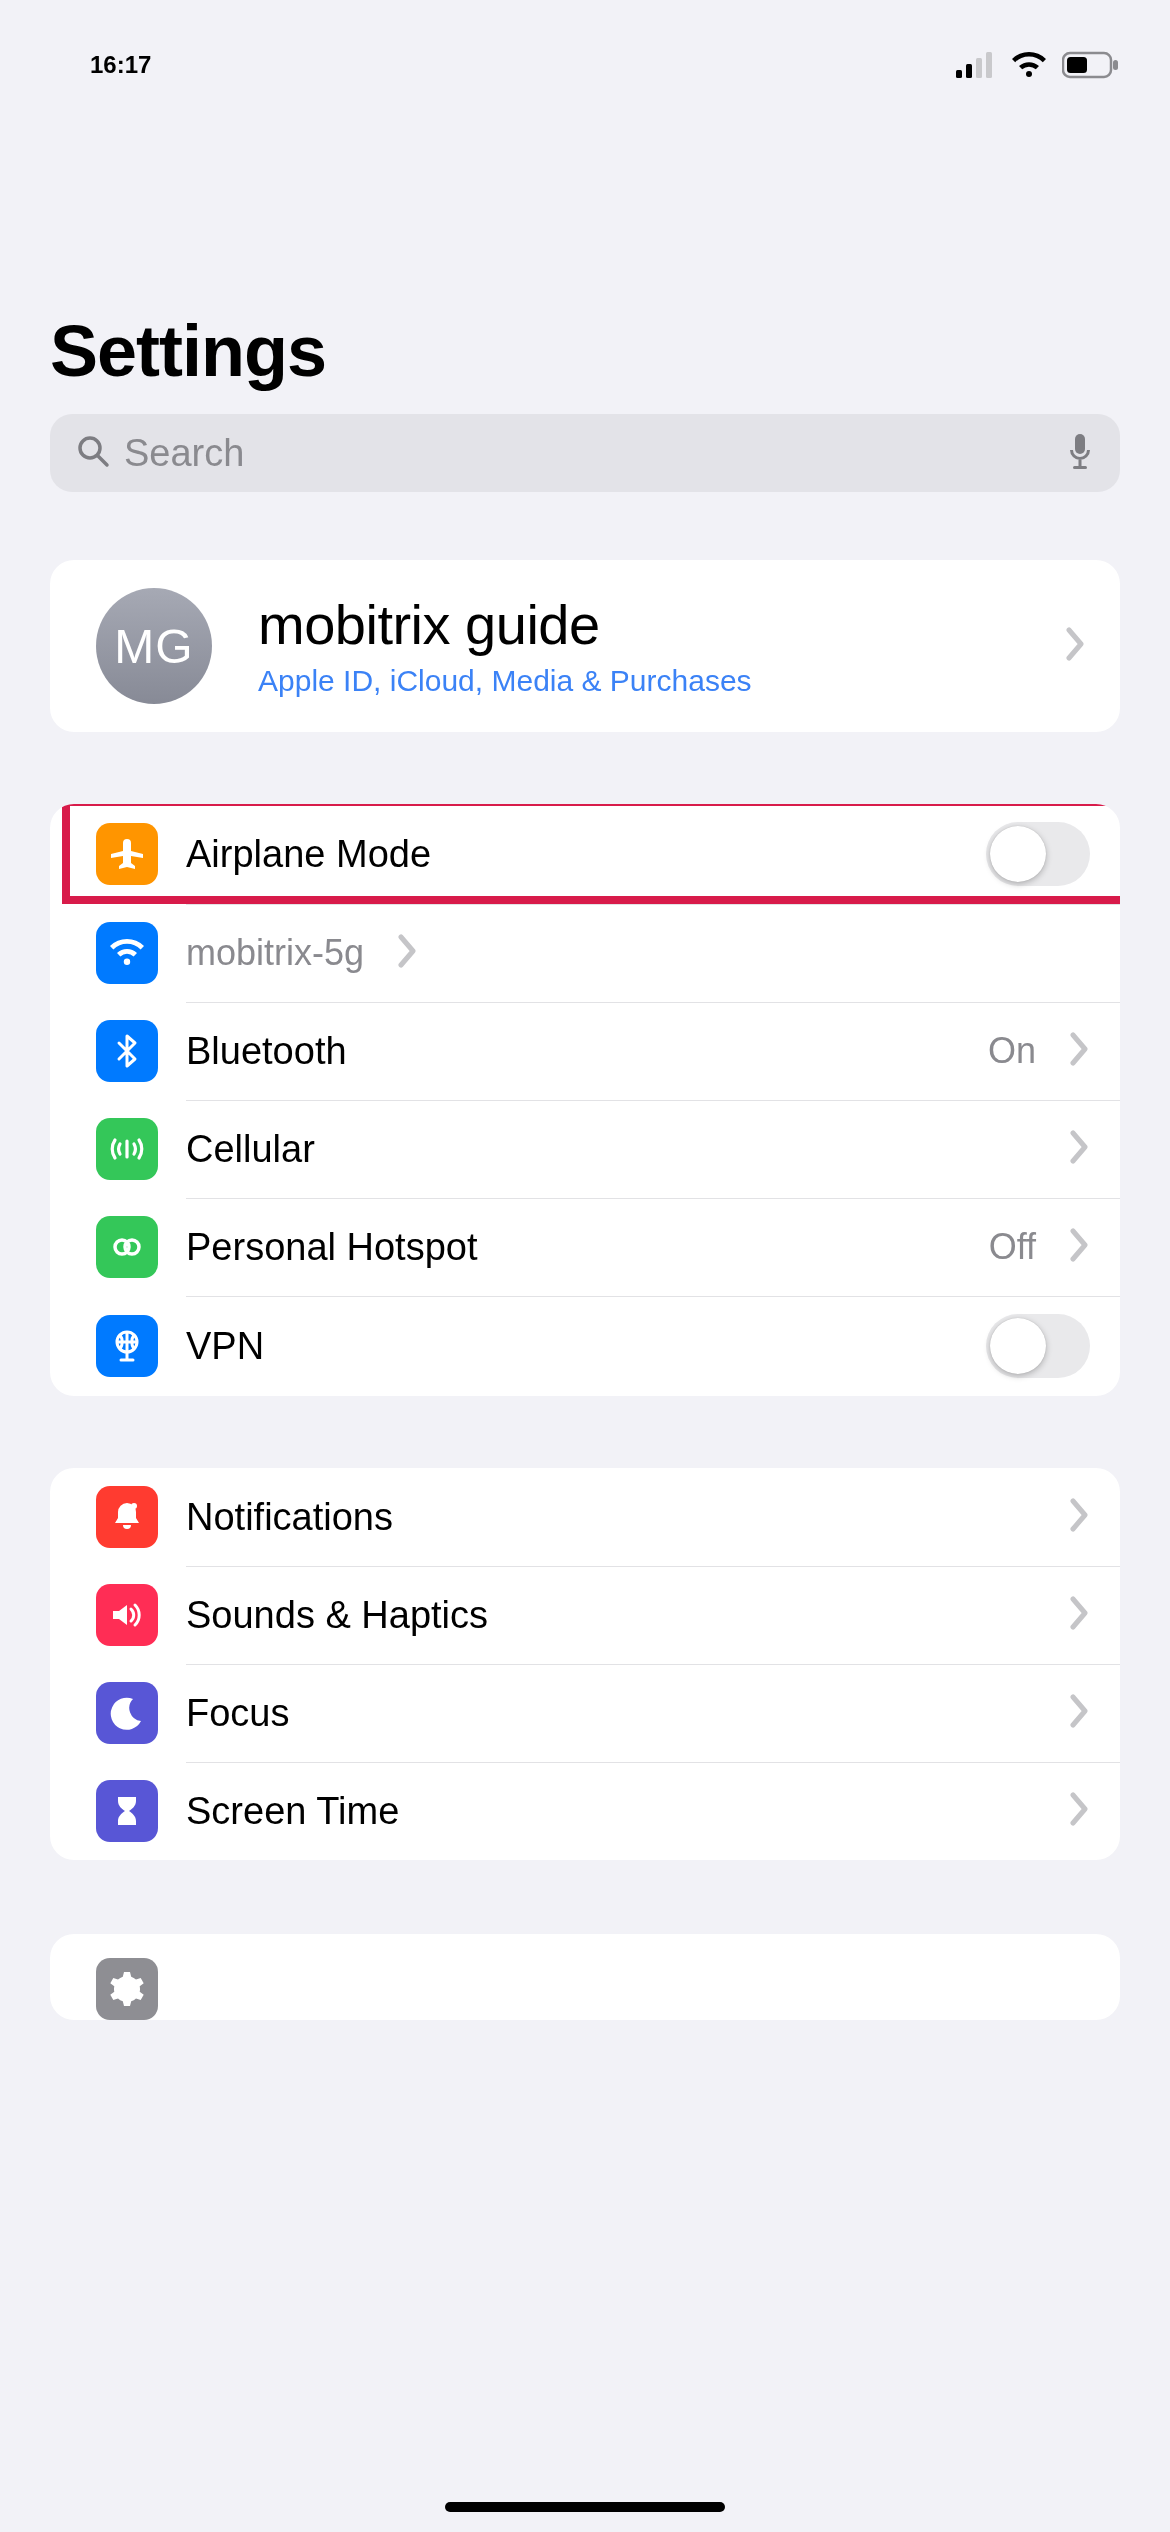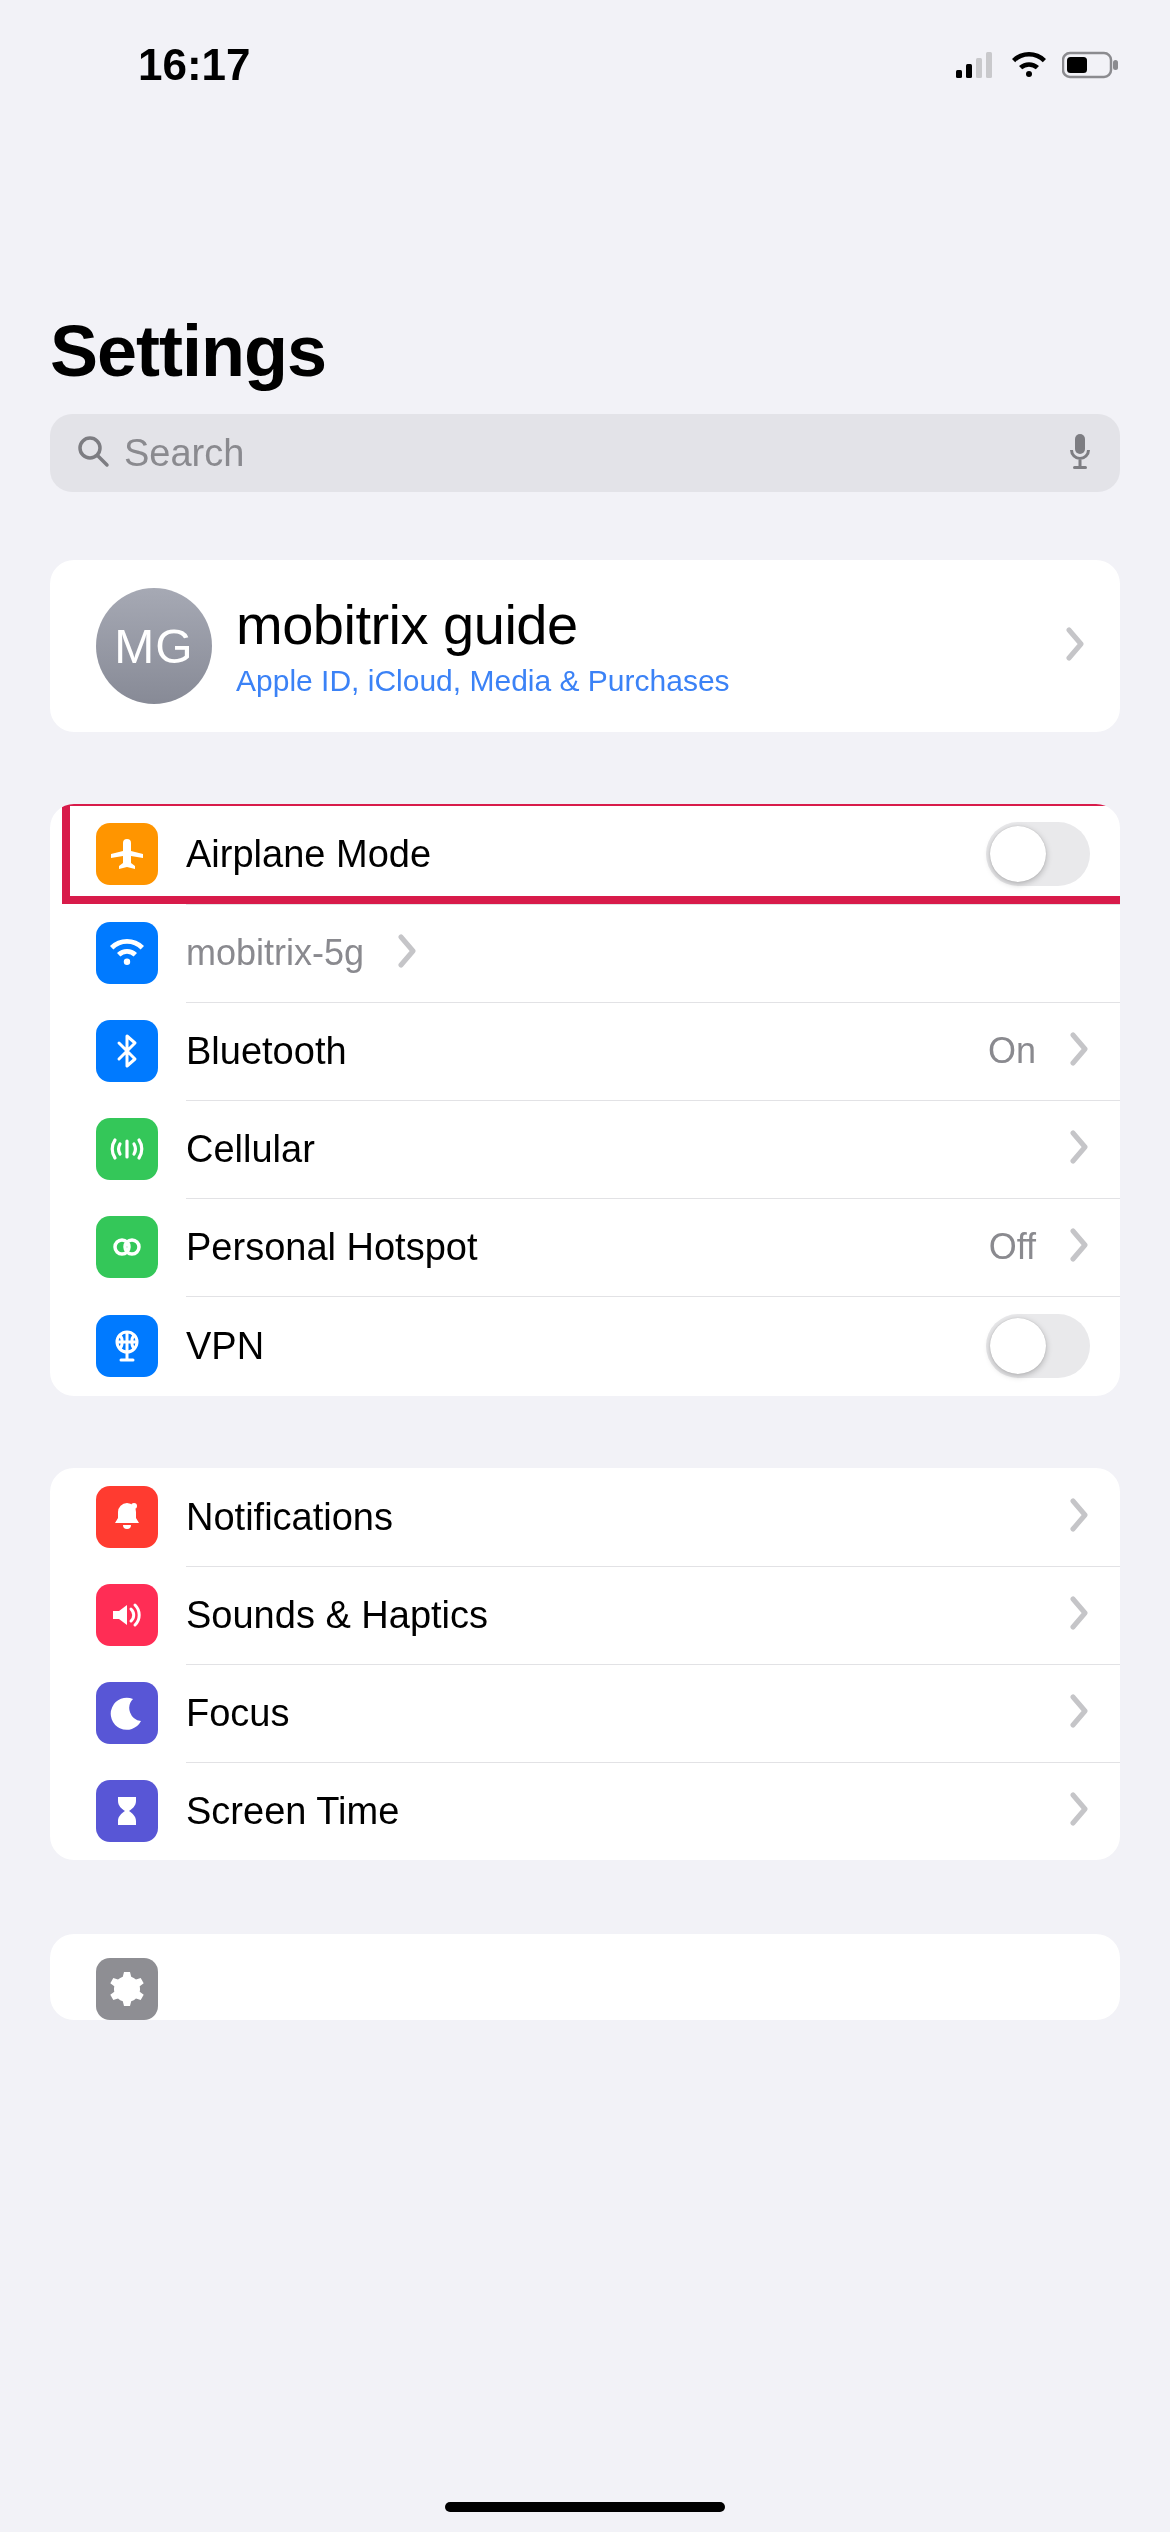"16:17" .status-bar { font-size: 44px -> 24px; margin-left: 48px -> none }
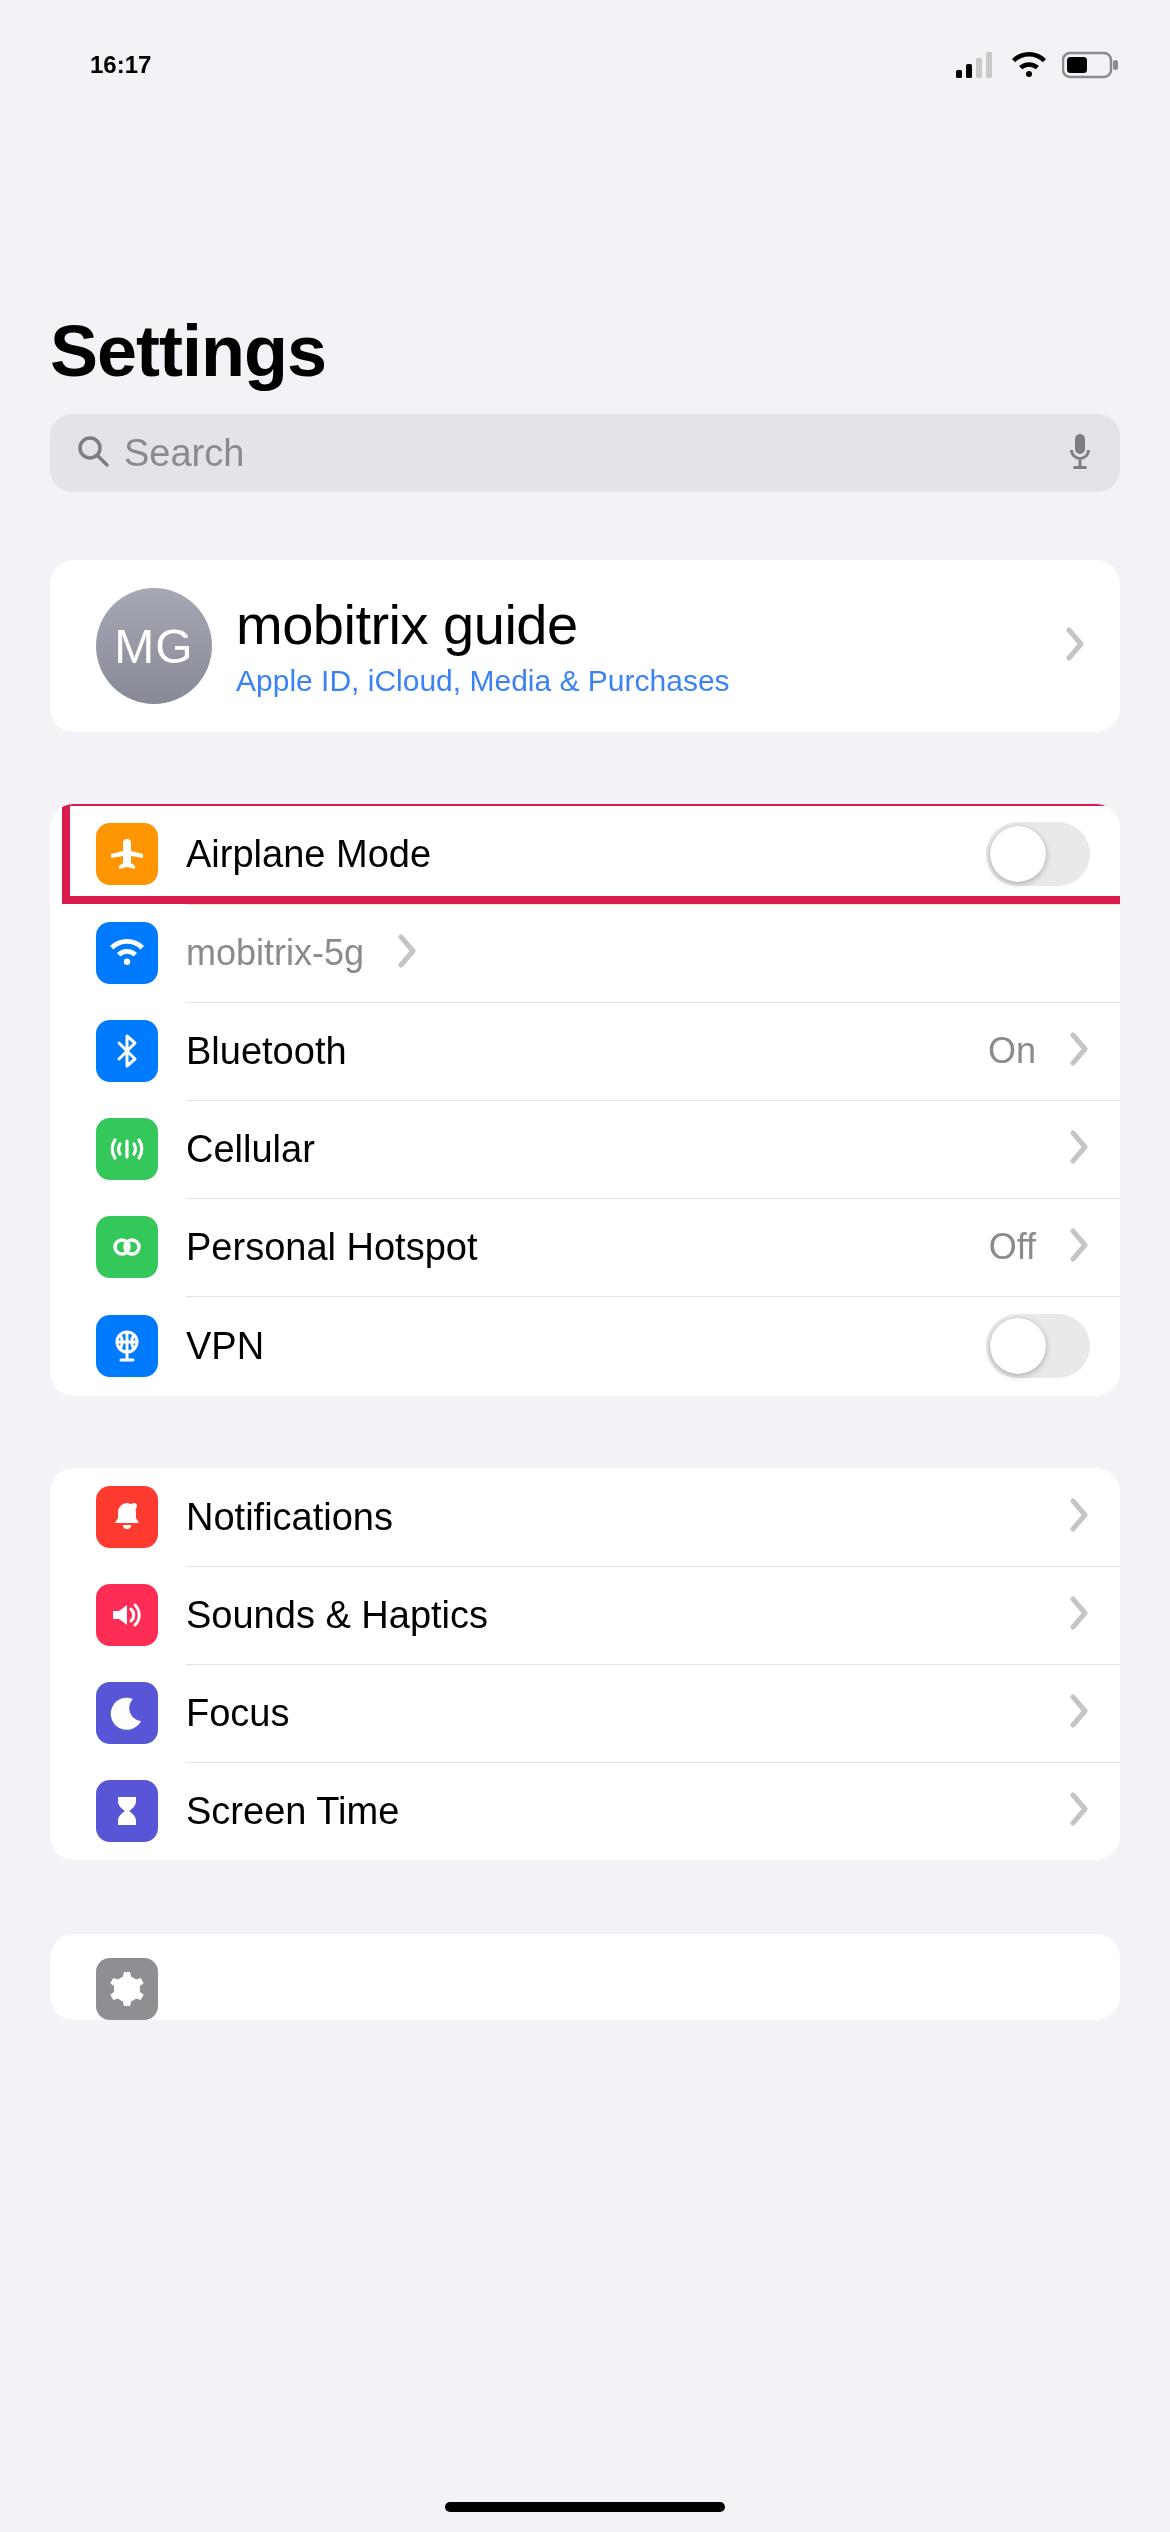"MG" .profile-row { gap: 24px -> 46px }
